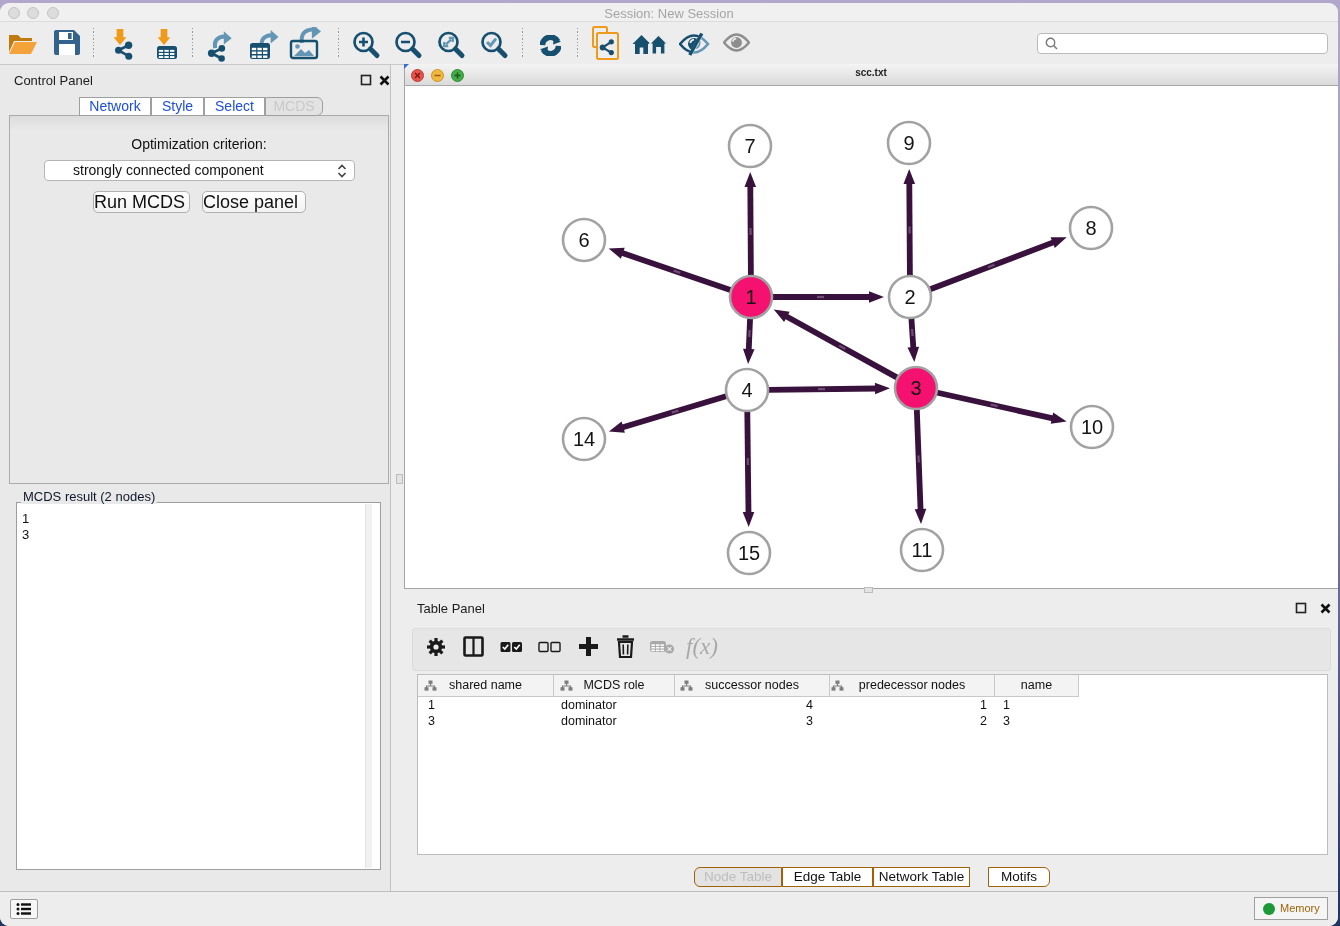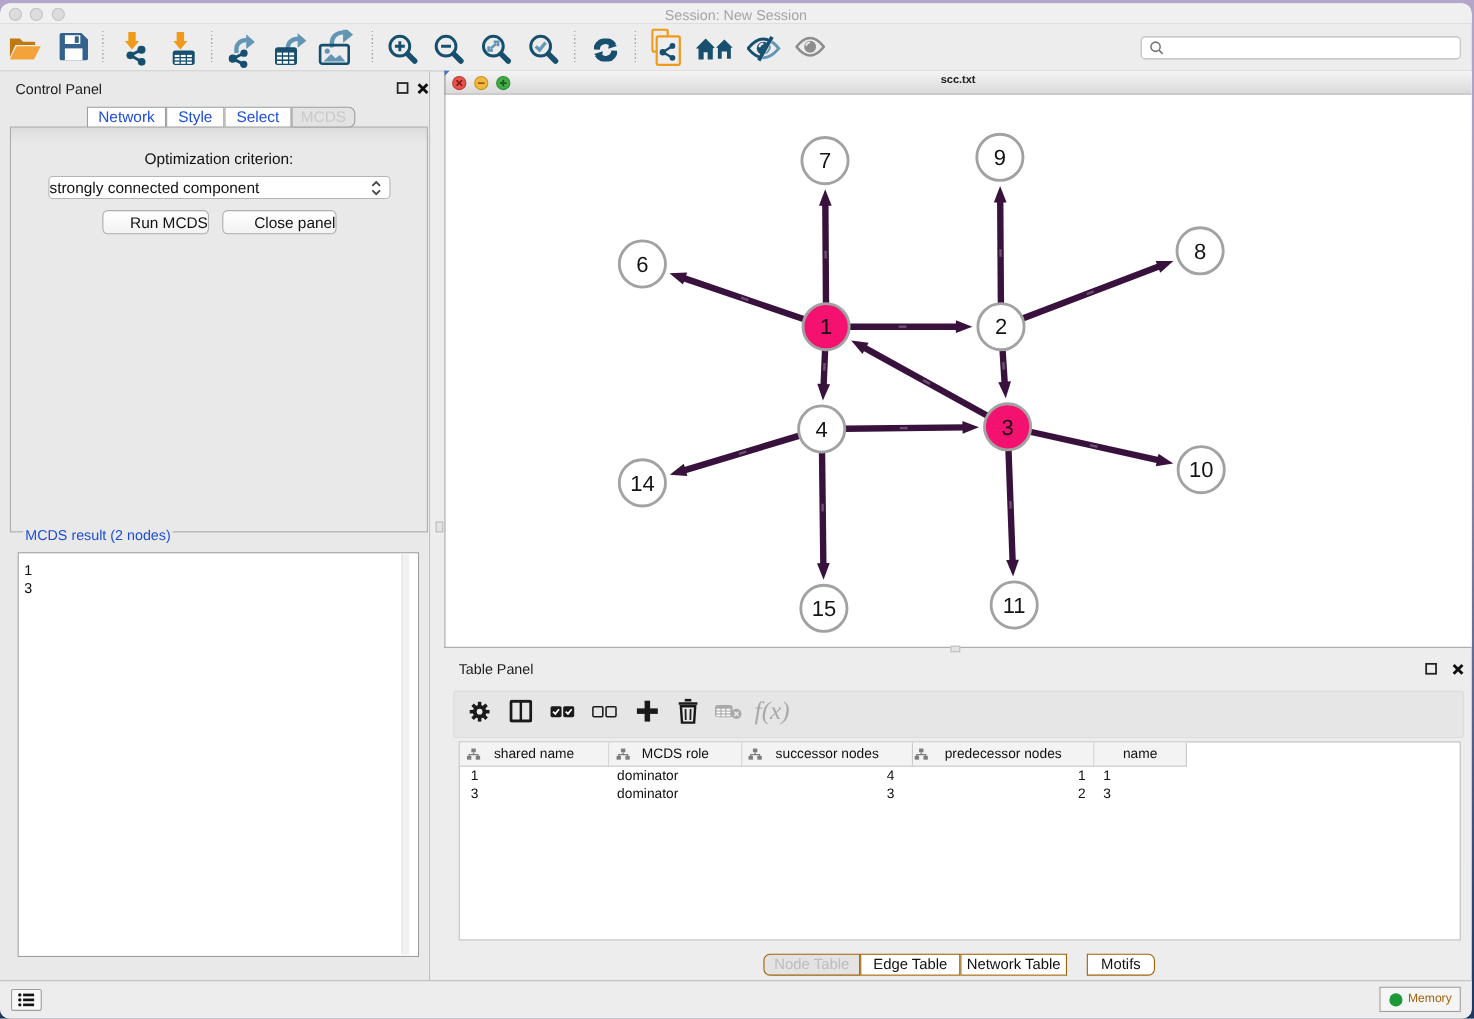"strongly connected component" div.a { padding-left: 0 -> 28px }
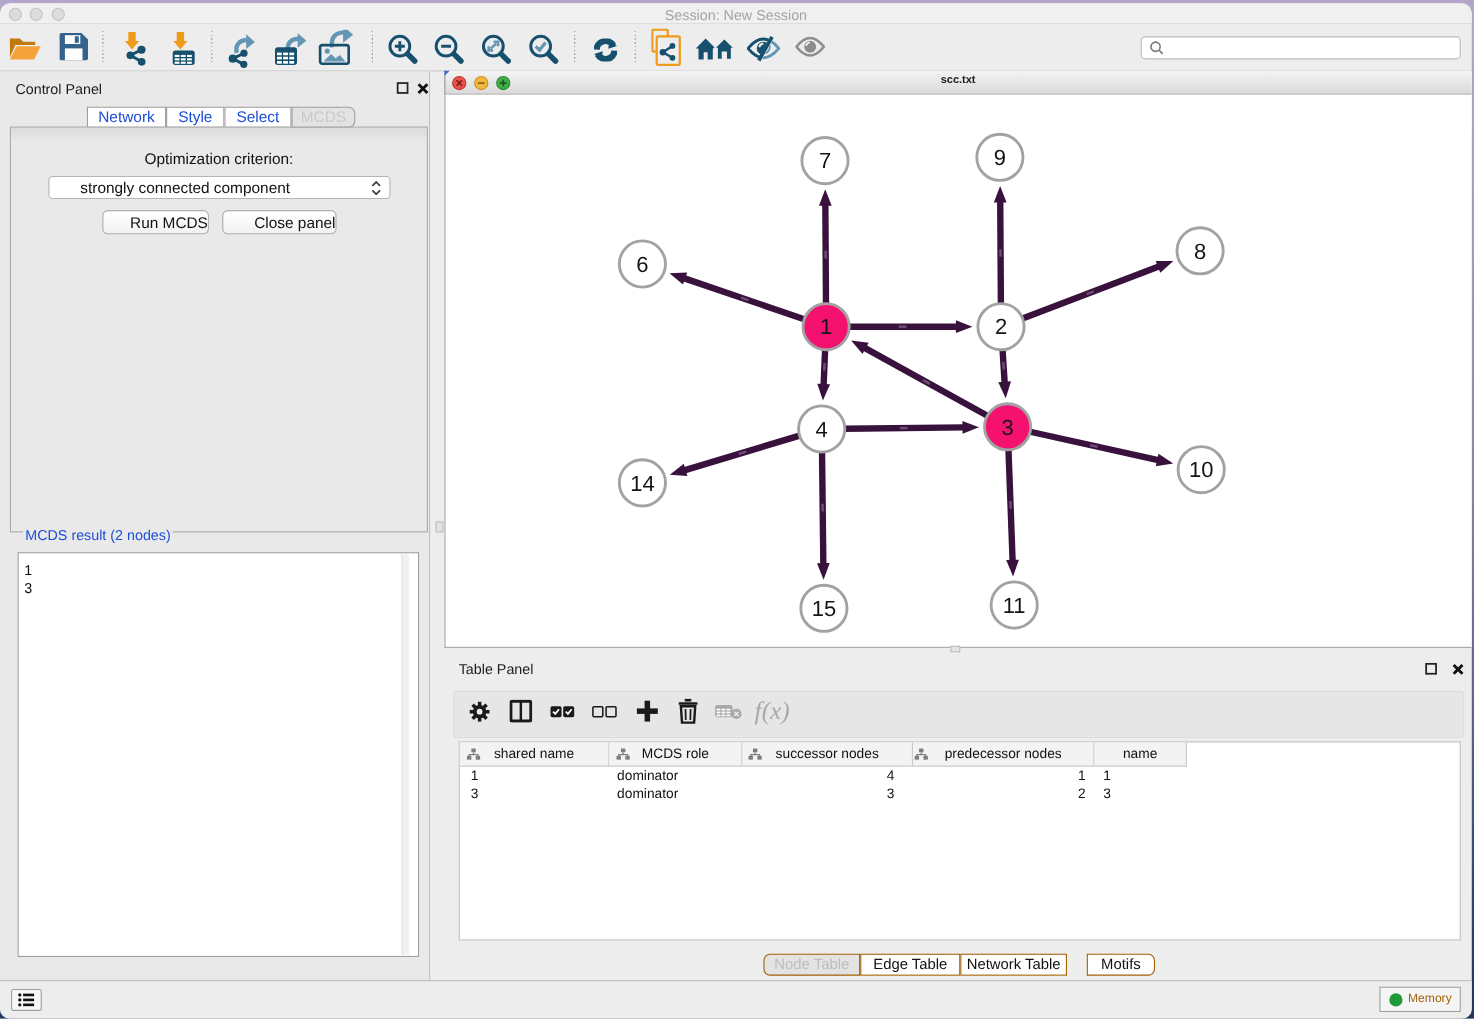"Run MCDS" .btn { font-size: 14px -> 18px; text-align: right -> left }
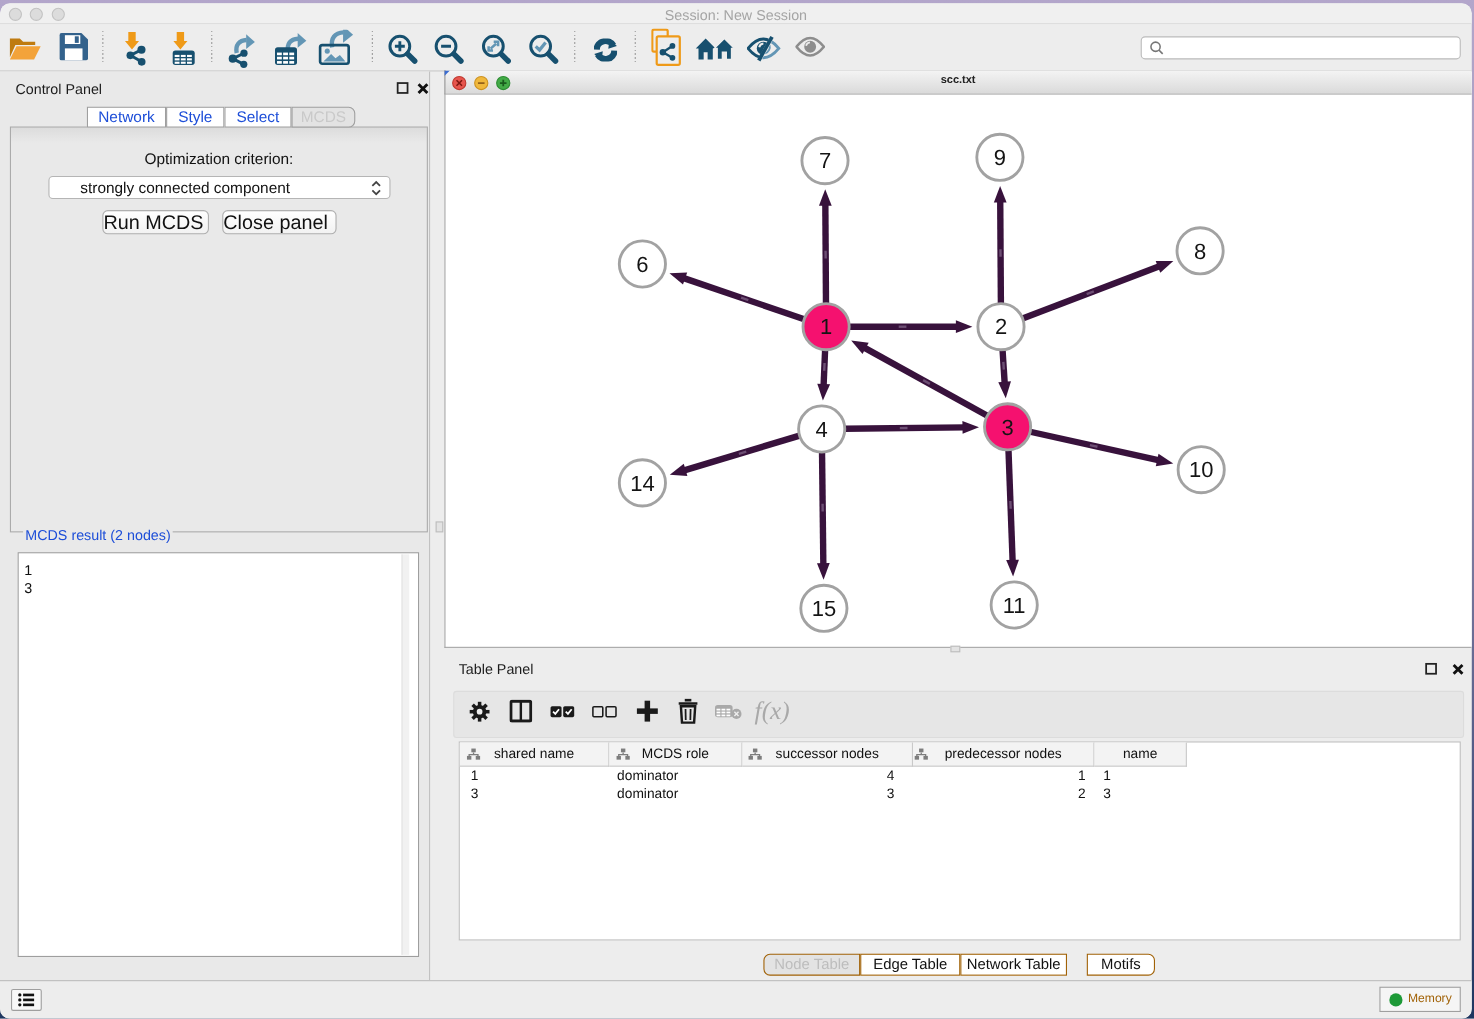"MCDS result (2 nodes)" div.a { color: #1d4ed8 -> #0f172a; top: 476px -> 486px }
